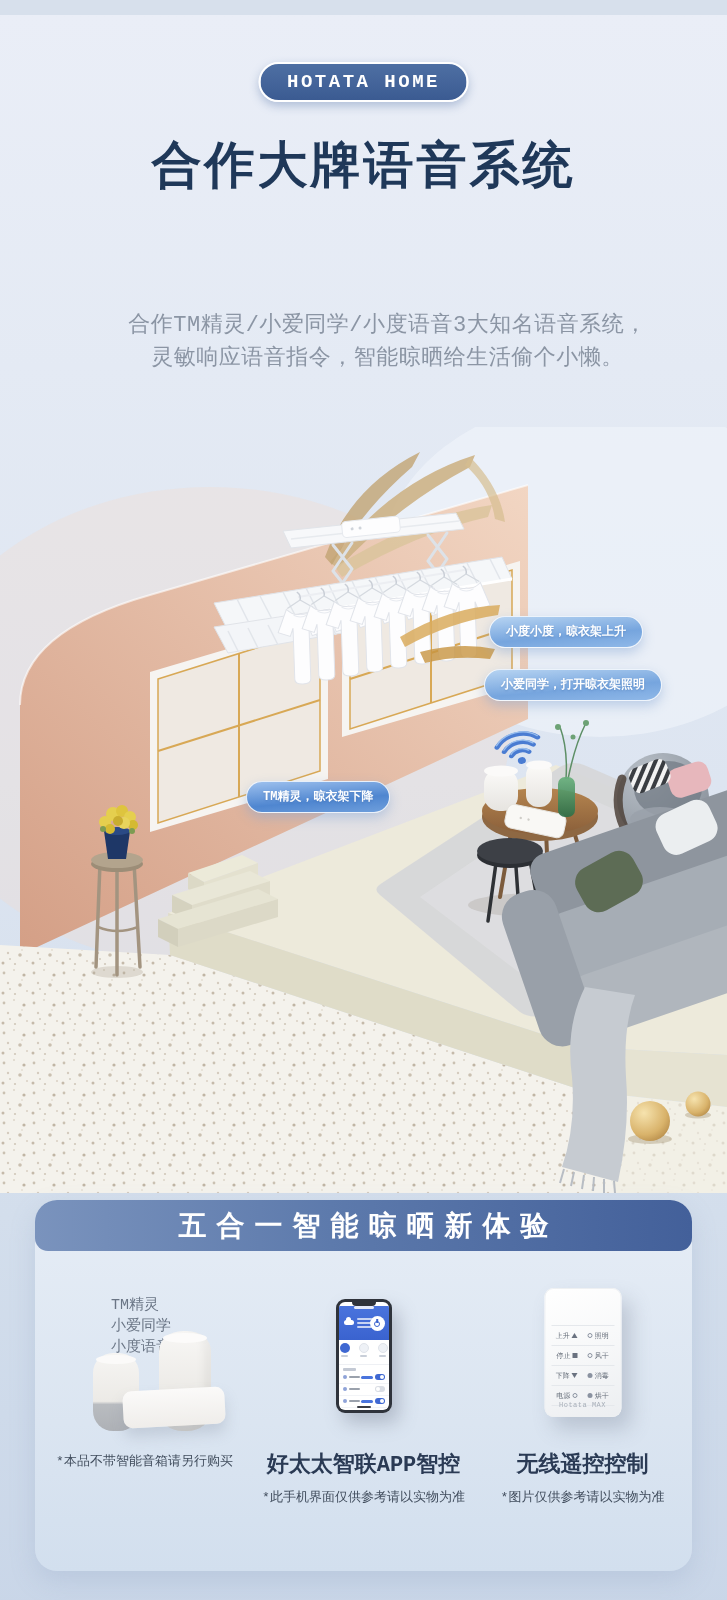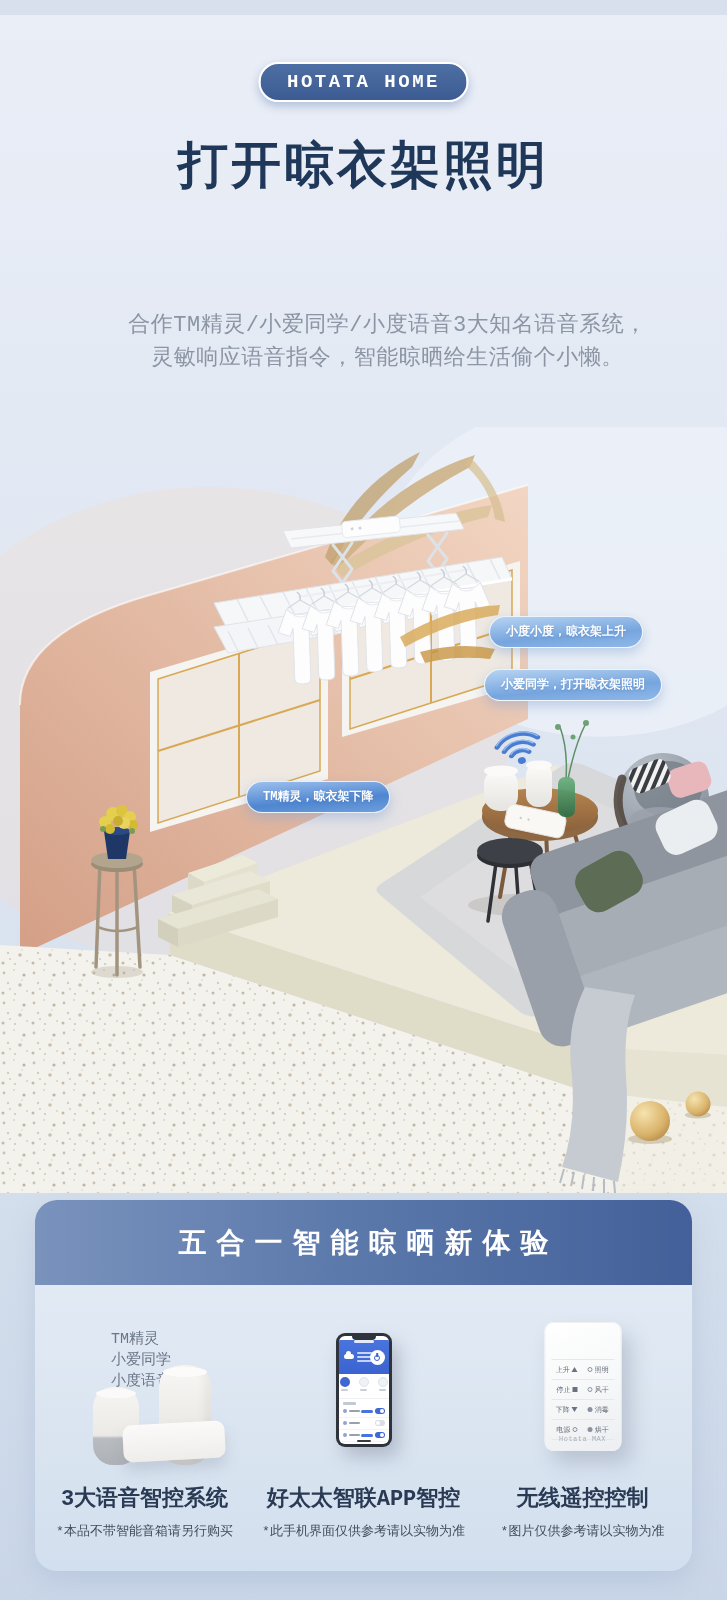"打开晾衣架照明" div { text: 打开晾衣架照明 -> 合作大牌语音系统 }
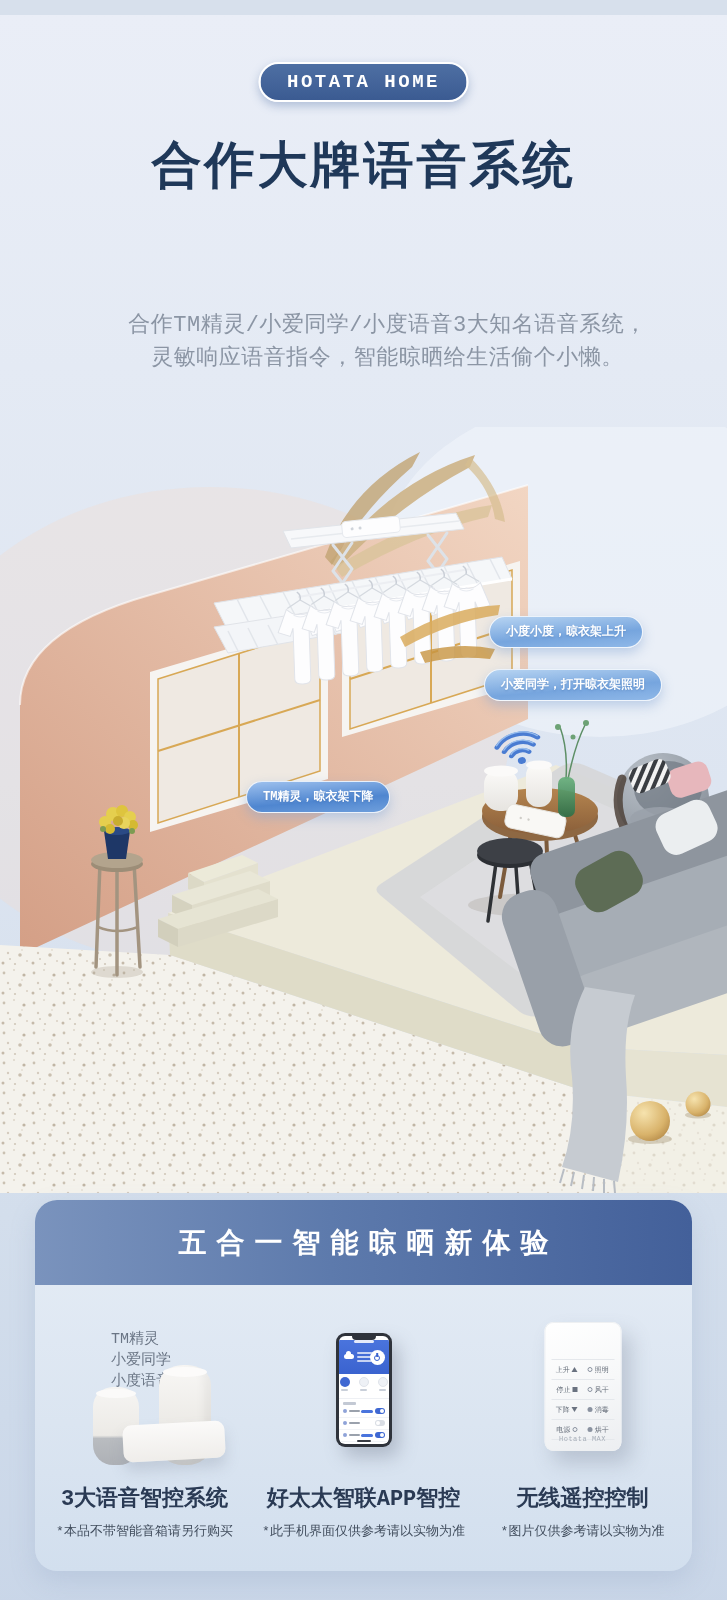"五合一智能晾晒新体验" .panel-header { border-radius: none -> 13px; height: 85px -> 51px }
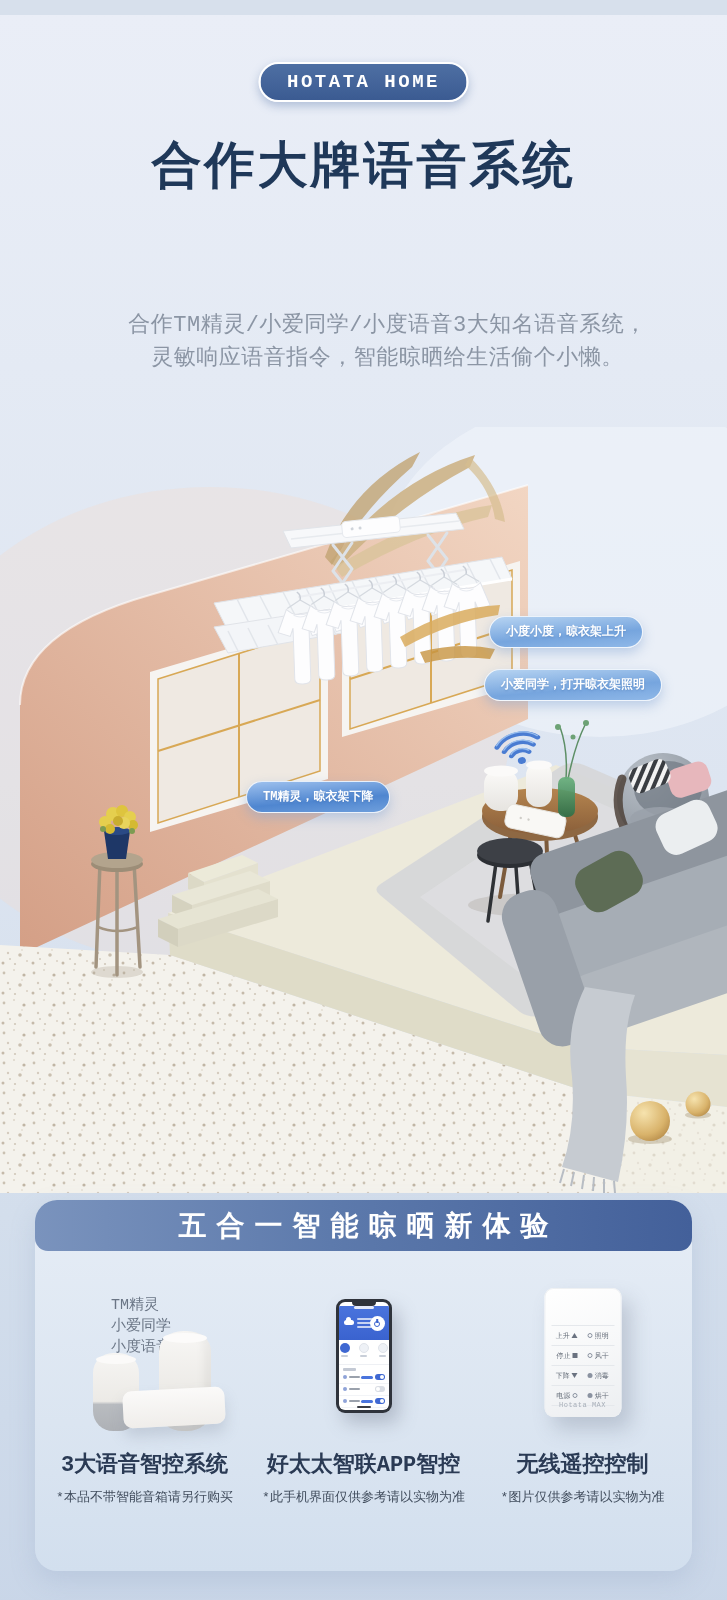"3大语音智控系统" div.caption { html: <div>3大语音智控系统</div> -> none }
